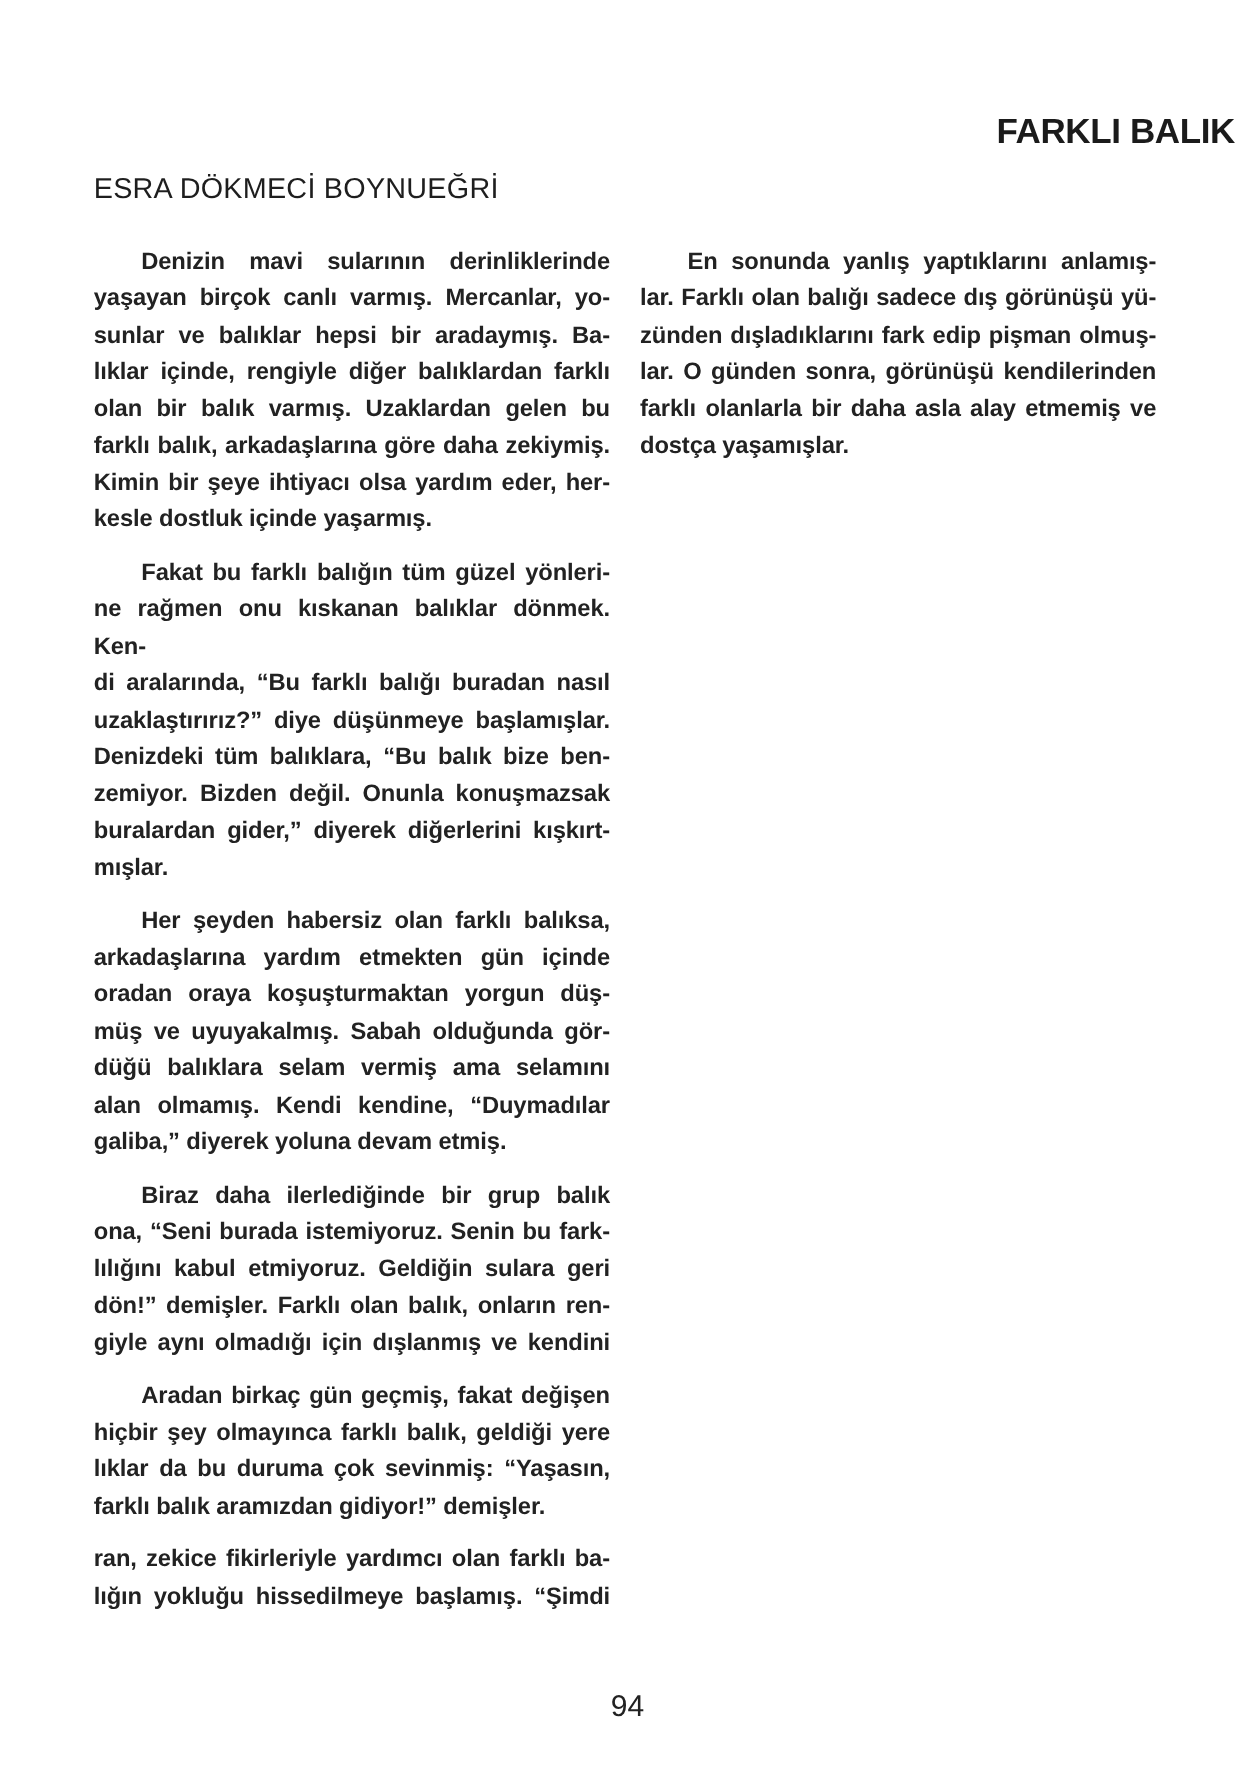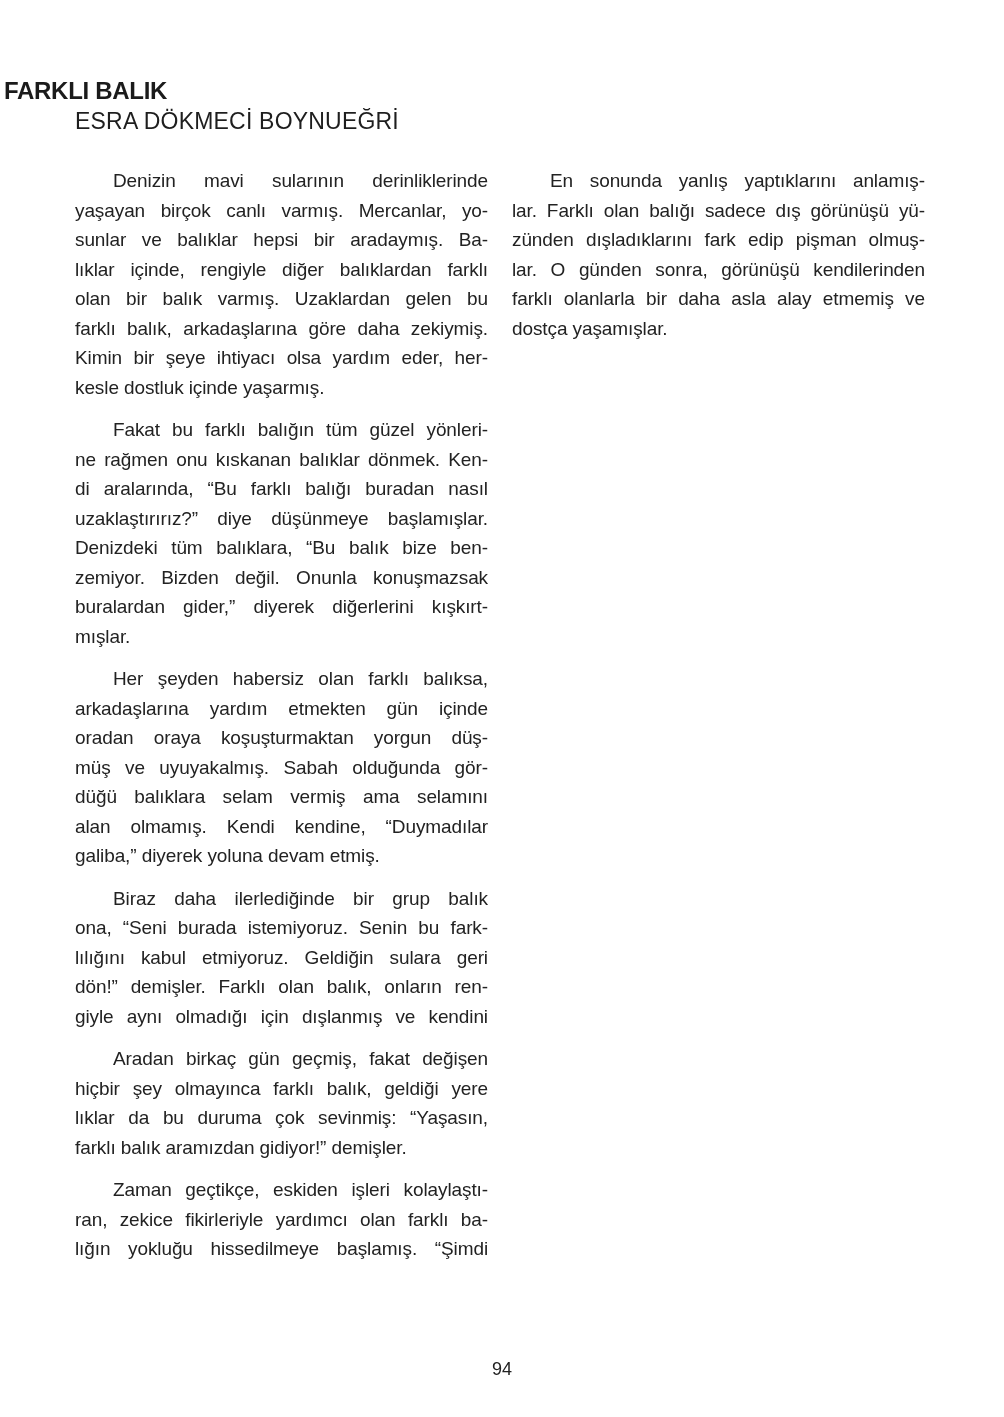"FARKLI BALIK" .title { font-size: 24px -> 28px; margin: 4px -> 16px; text-align: left -> right }
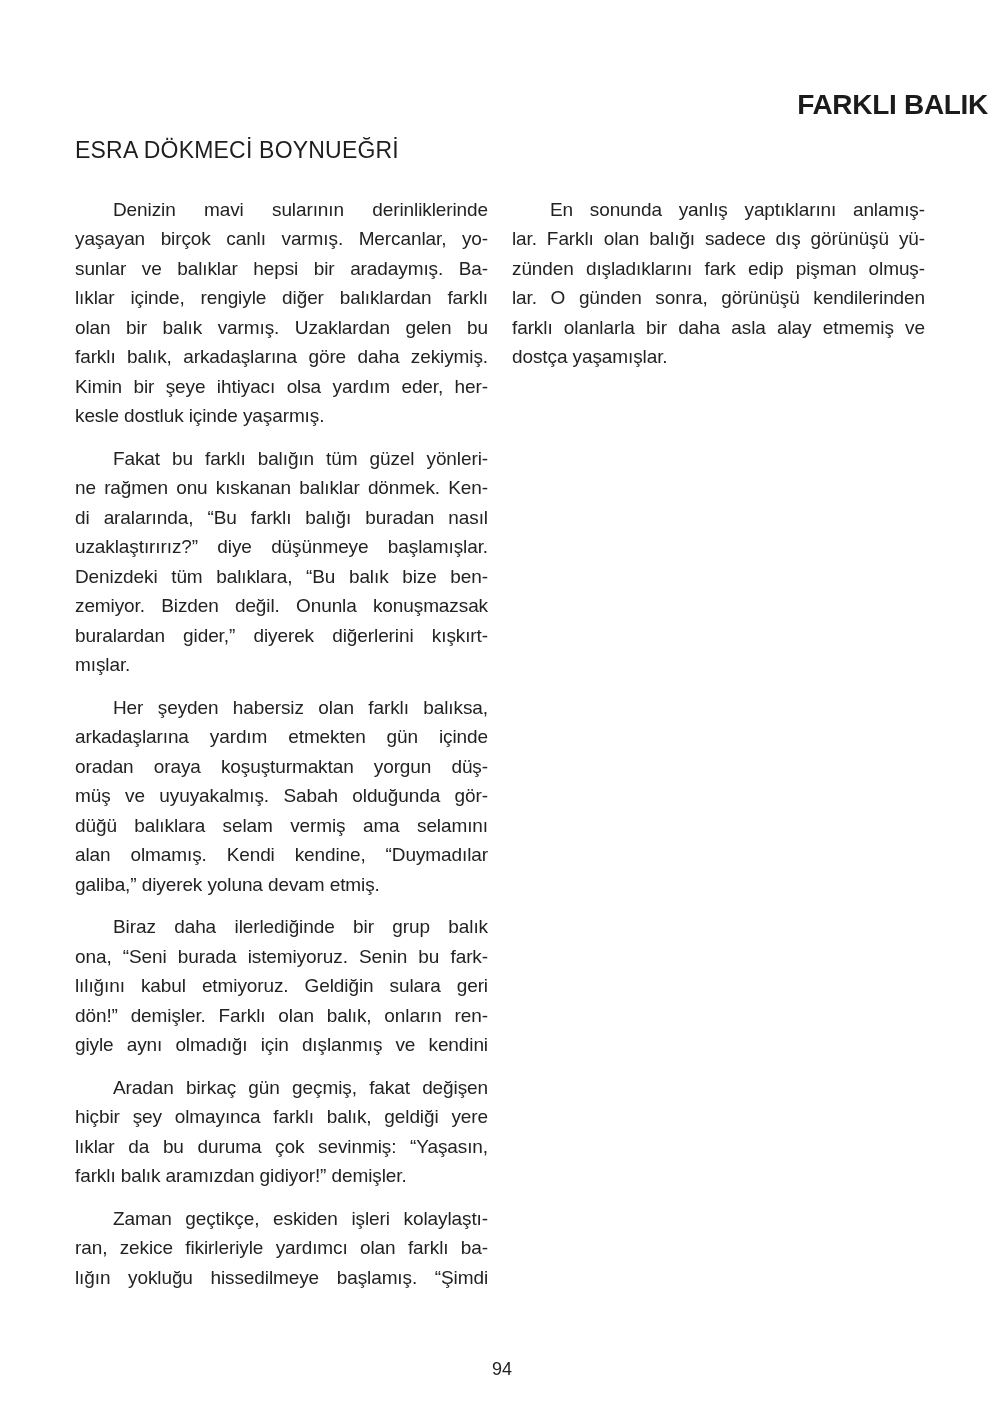"Denizin mavi sularının derinliklerinde" .para { font-weight: none -> bold }
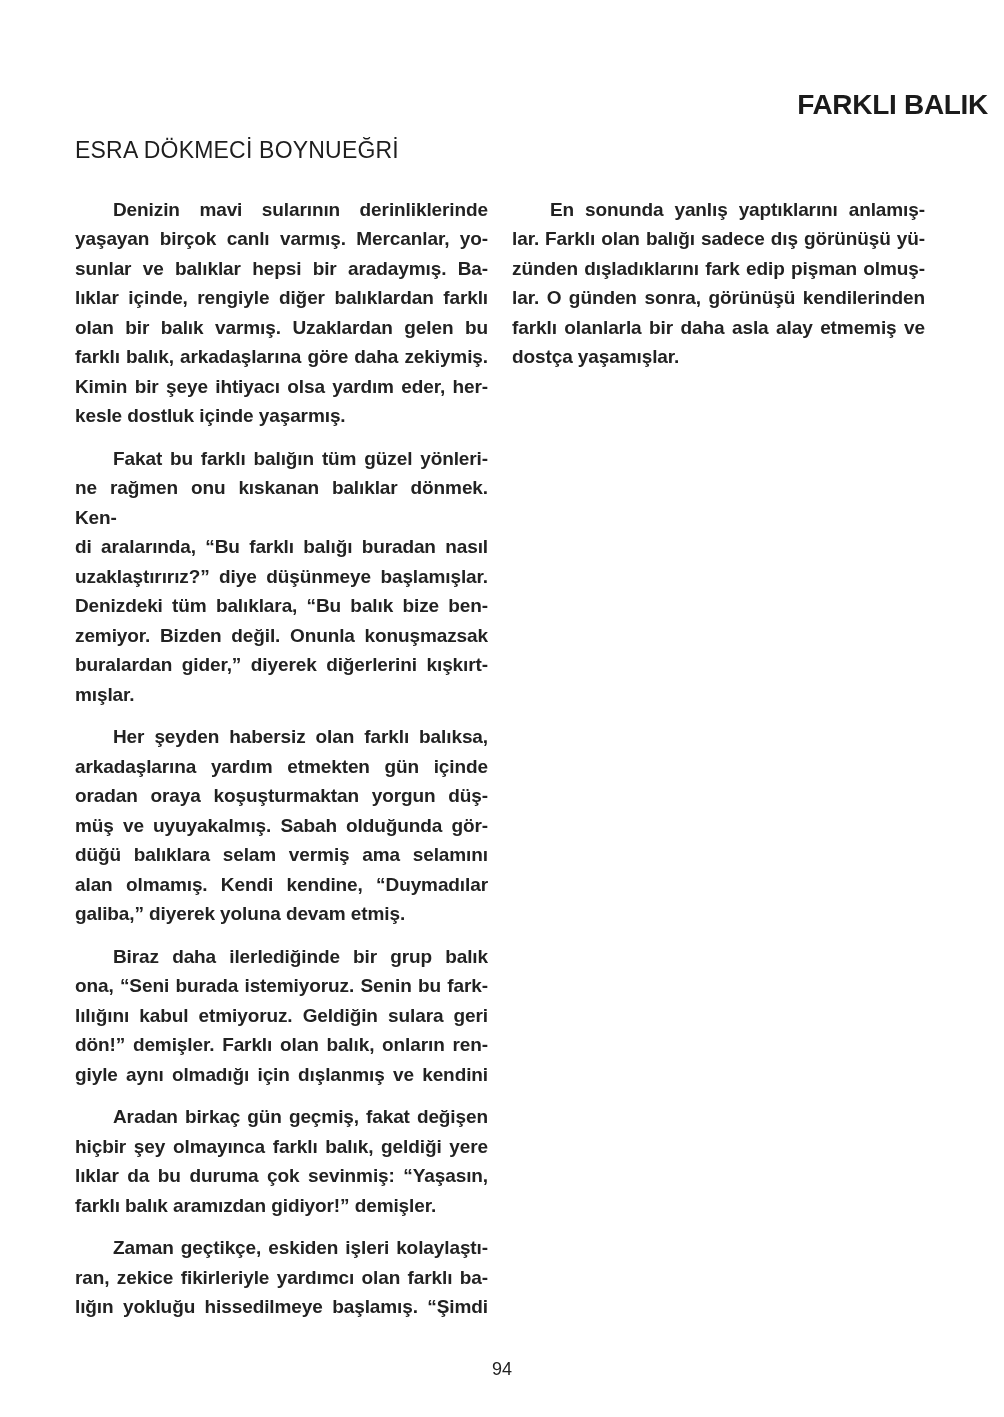"Zaman geçtikçe, eskiden işleri" div.line { html: <div>Zaman geçtikçe, eskiden işleri kolaylaştı-</div> -> none }
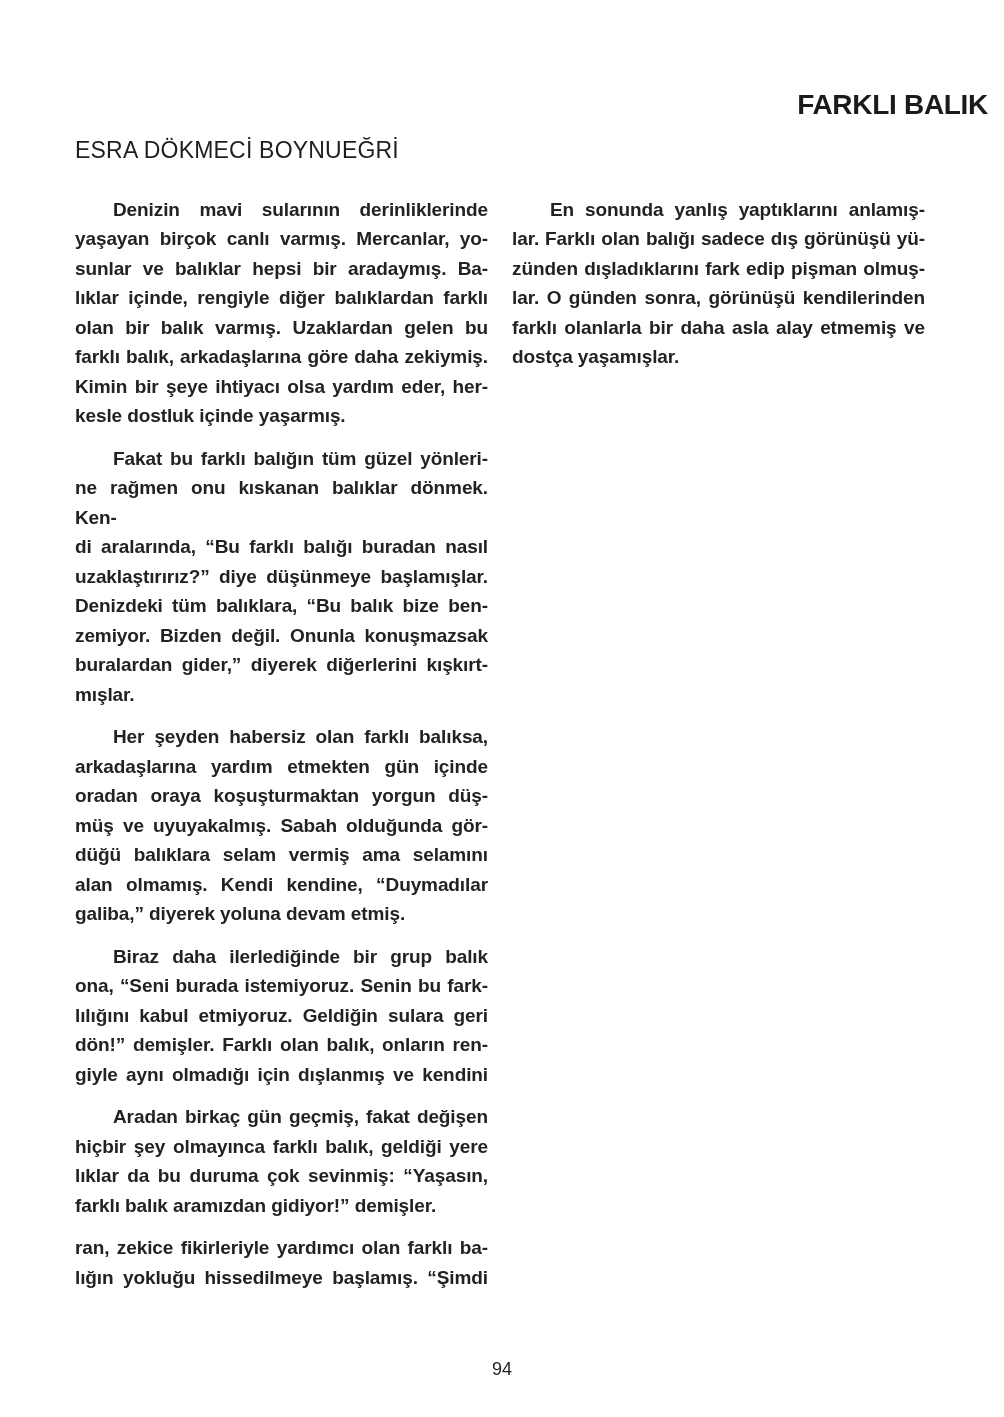"94" .pagenum { font-size: 18px -> 24px }
